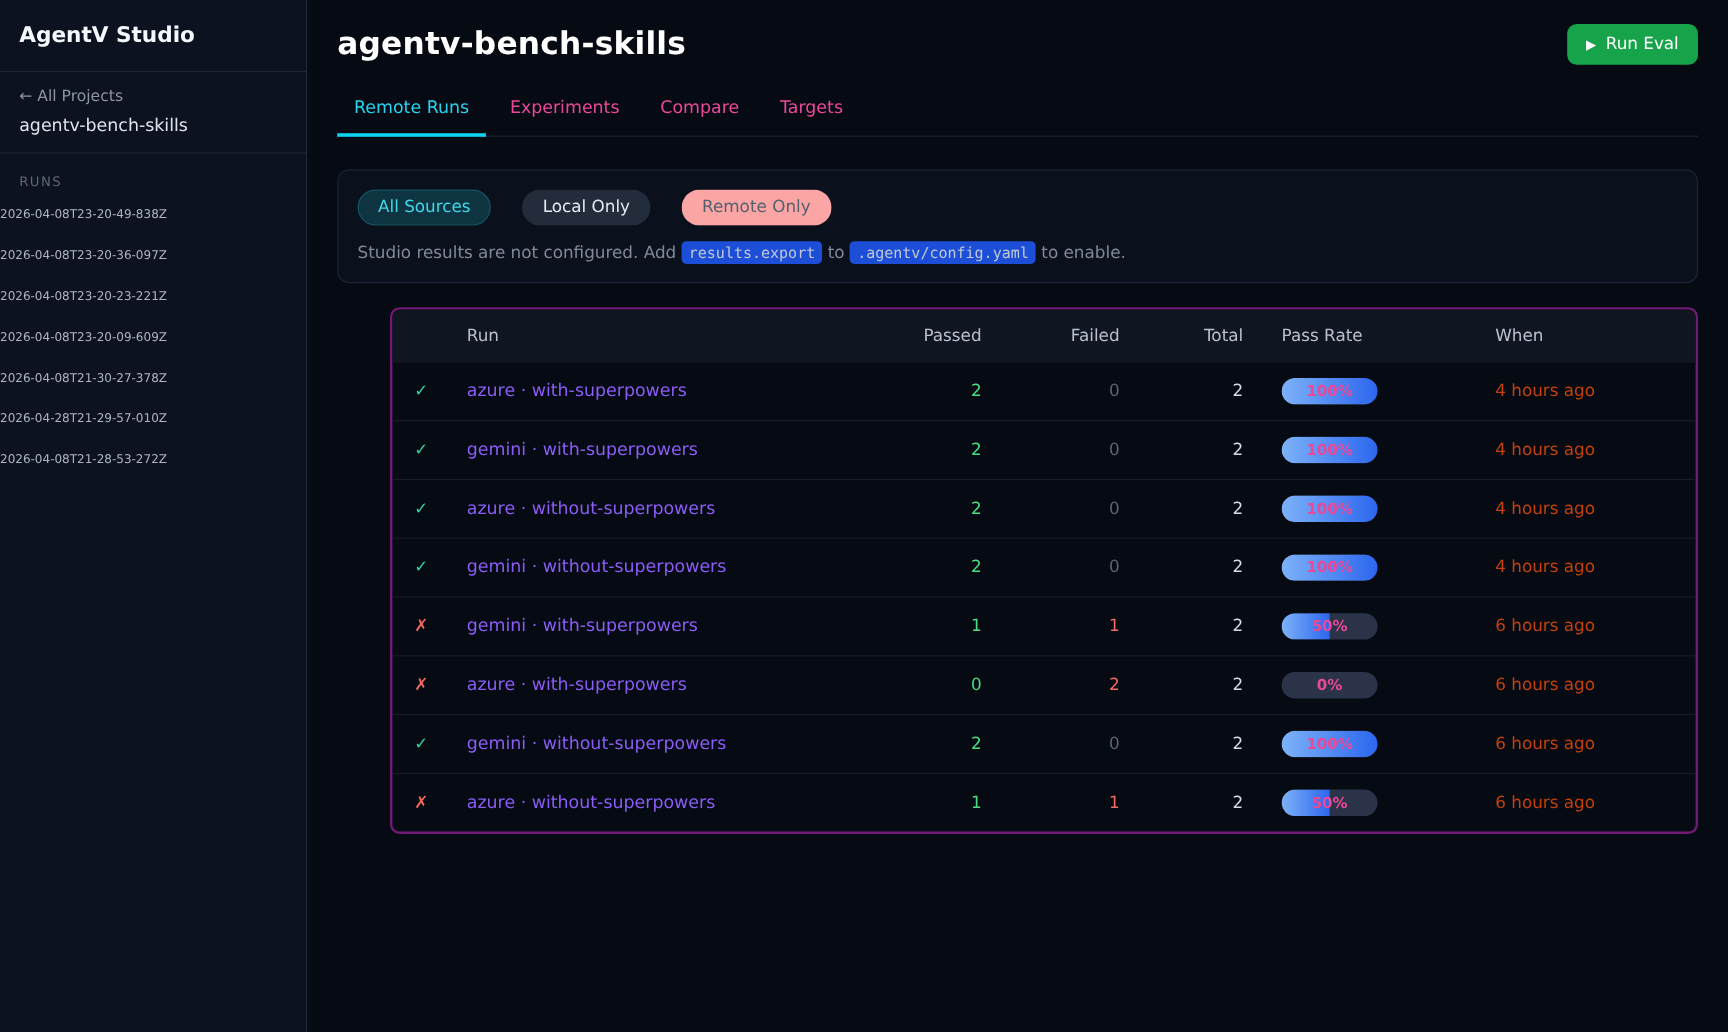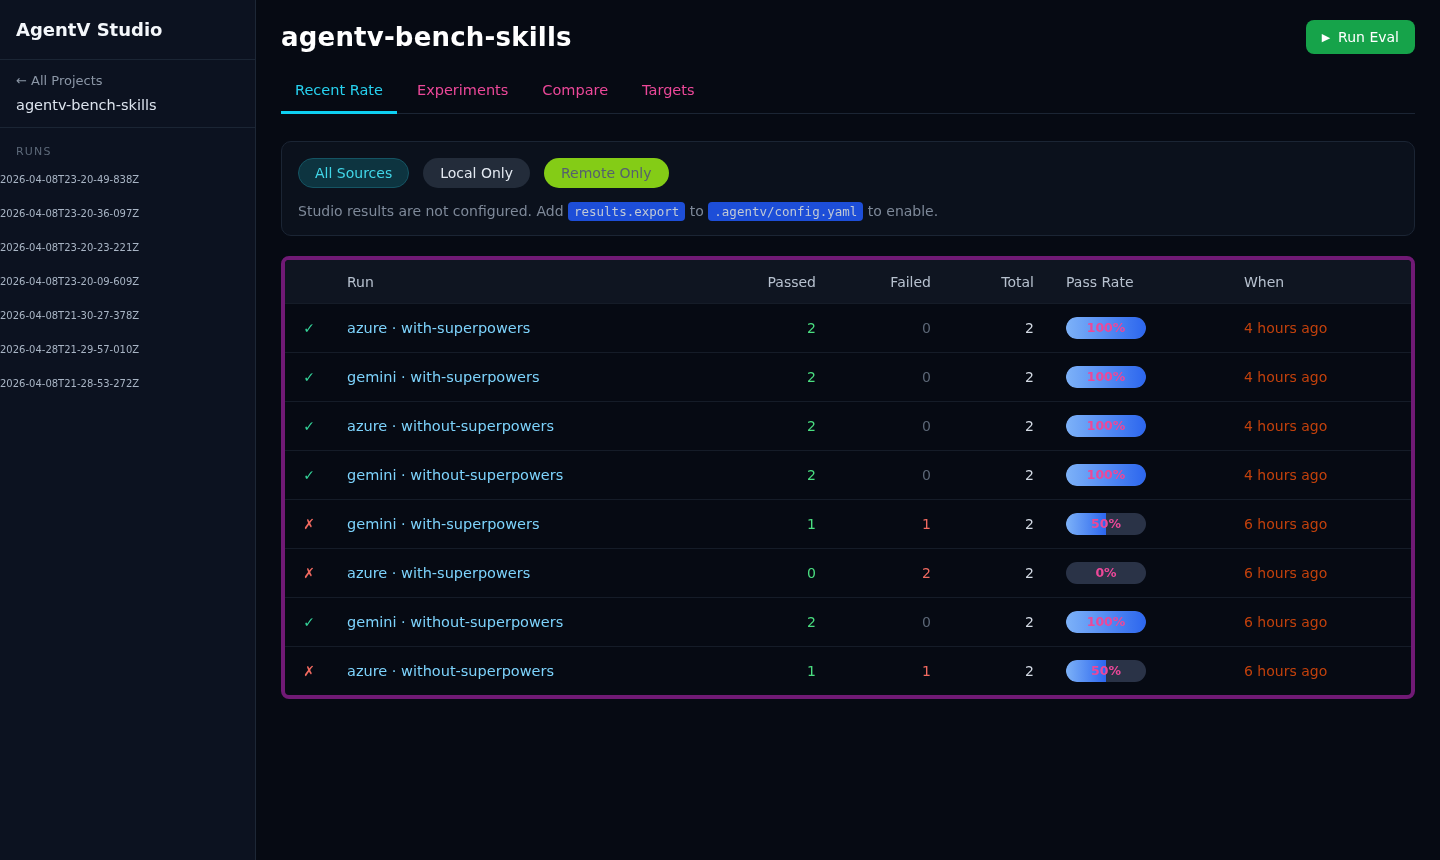"Recent Rate" div.tab { text: Recent Rate -> Remote Runs }
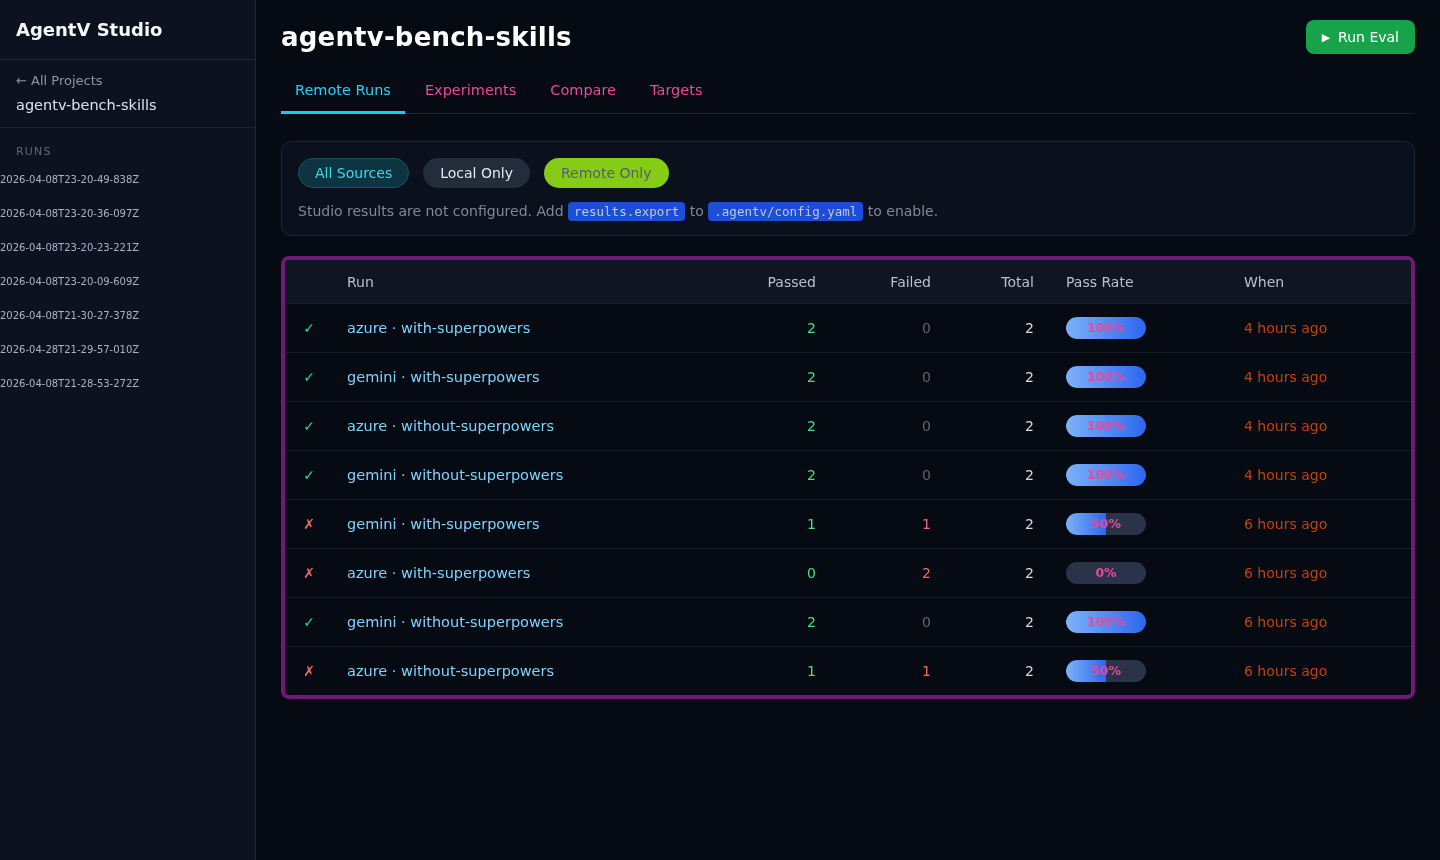"All Sources" .pill-row { gap: 14px -> 26px }
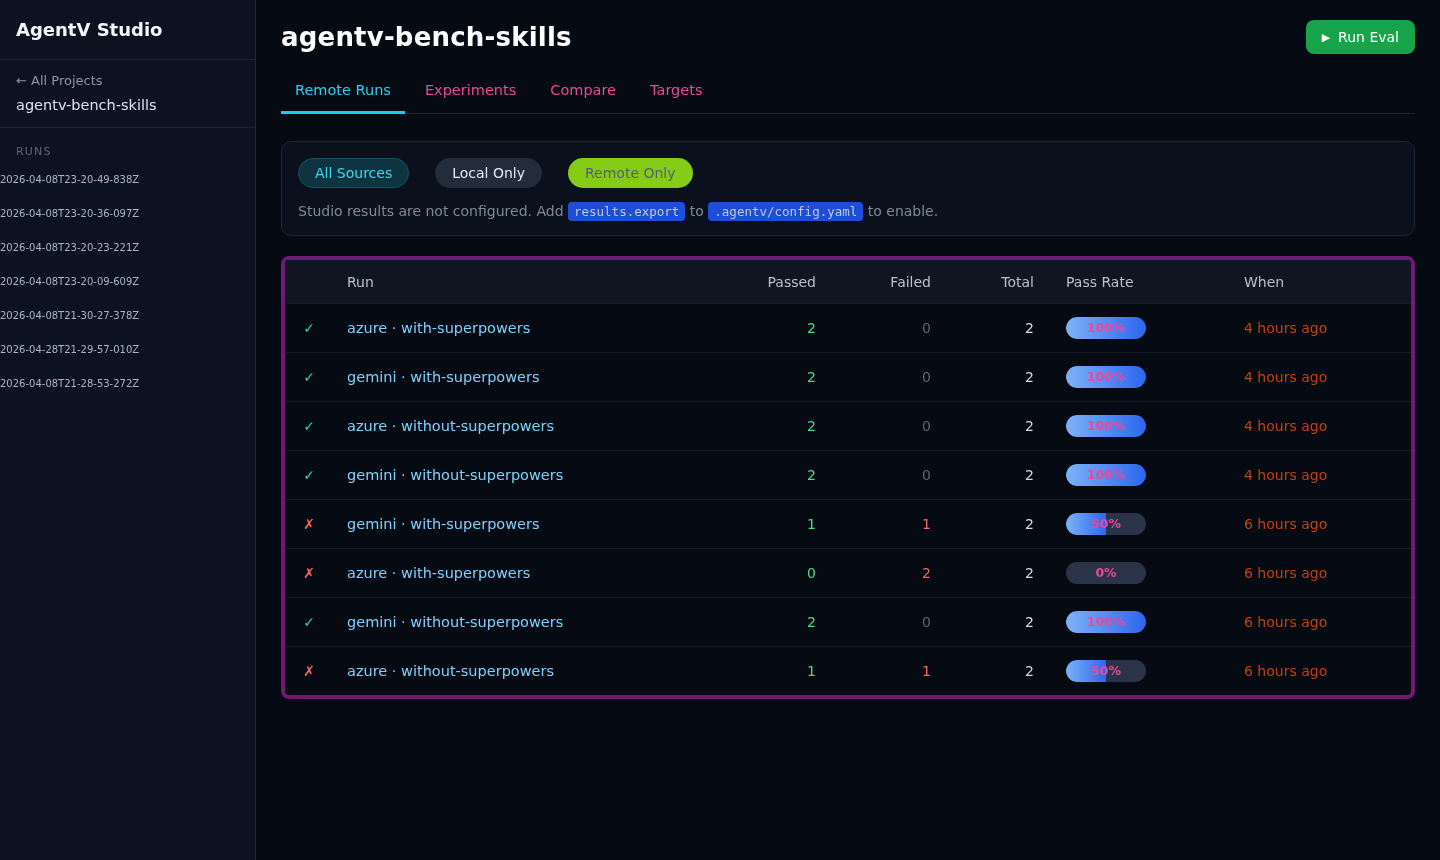"Remote Only" .pill.disabled { background: #84cc16 -> #fca5a5 }
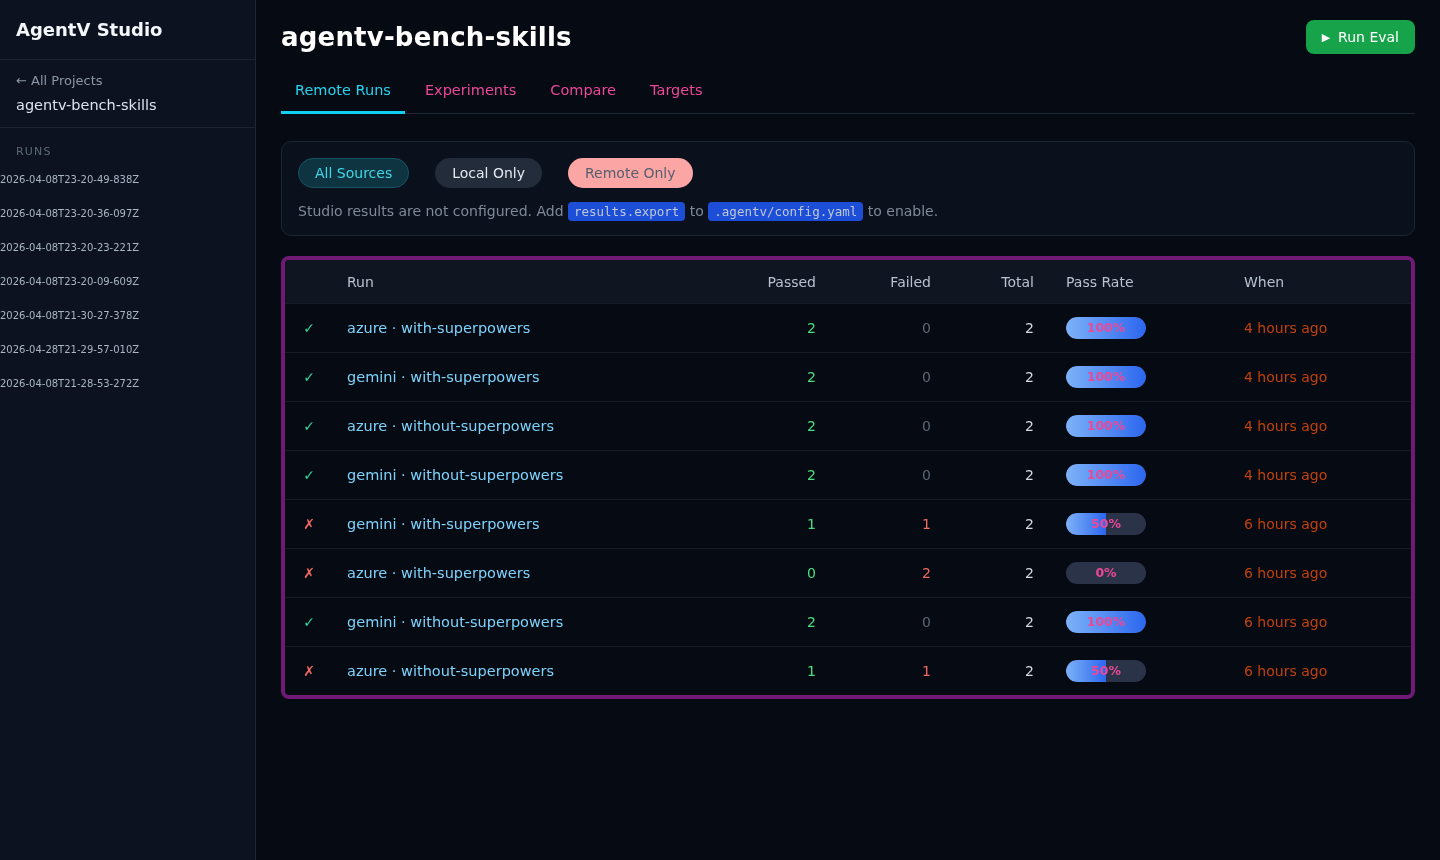"Run" .runs-table { border: 4px solid #701a75 -> 2px solid #701a75; margin-left: none -> 44px }
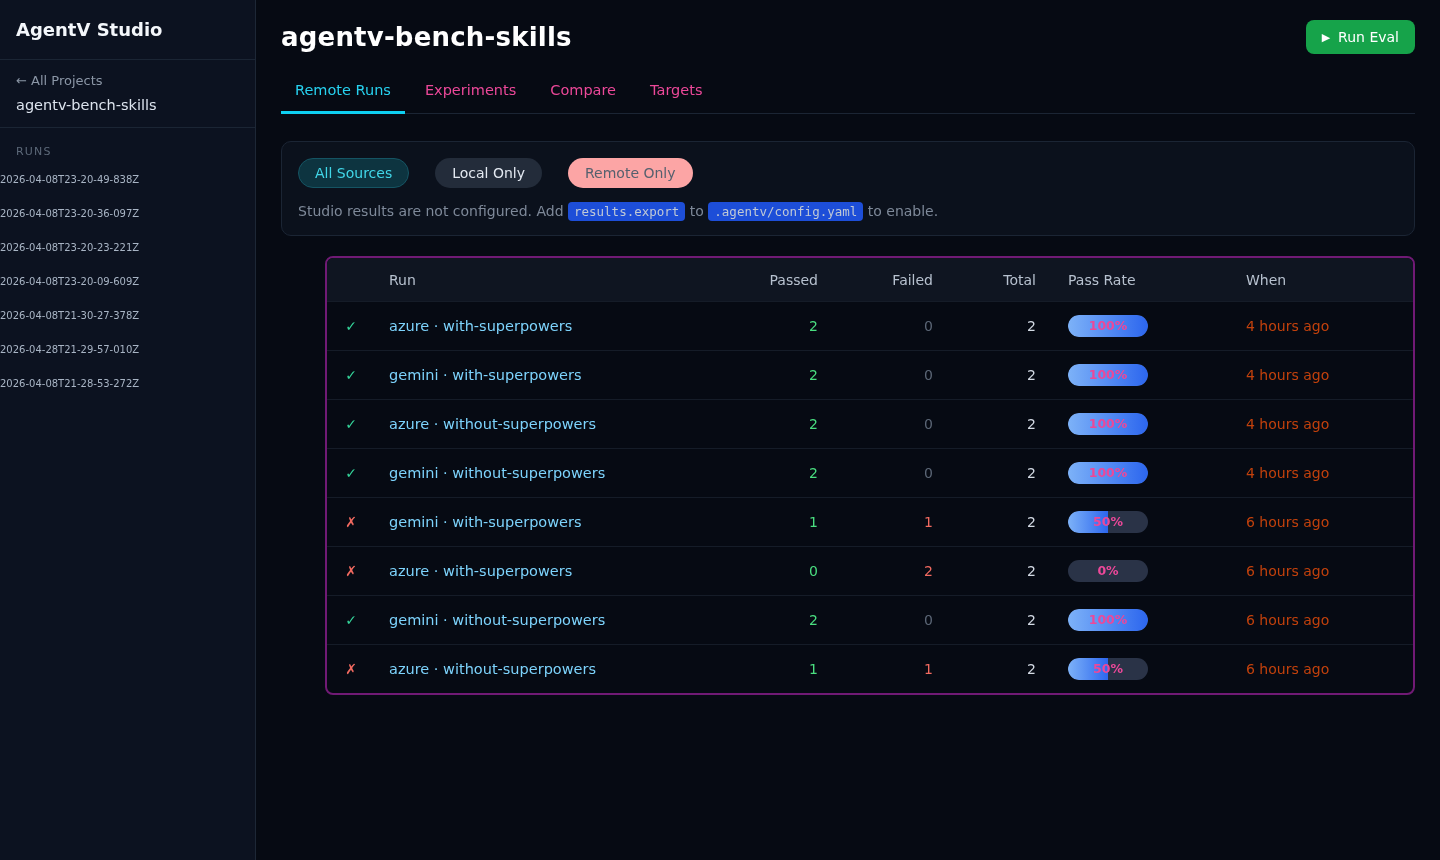"azure · with-superpowers" .c-name { color: #7dd3fc -> #8b5cf6 }
